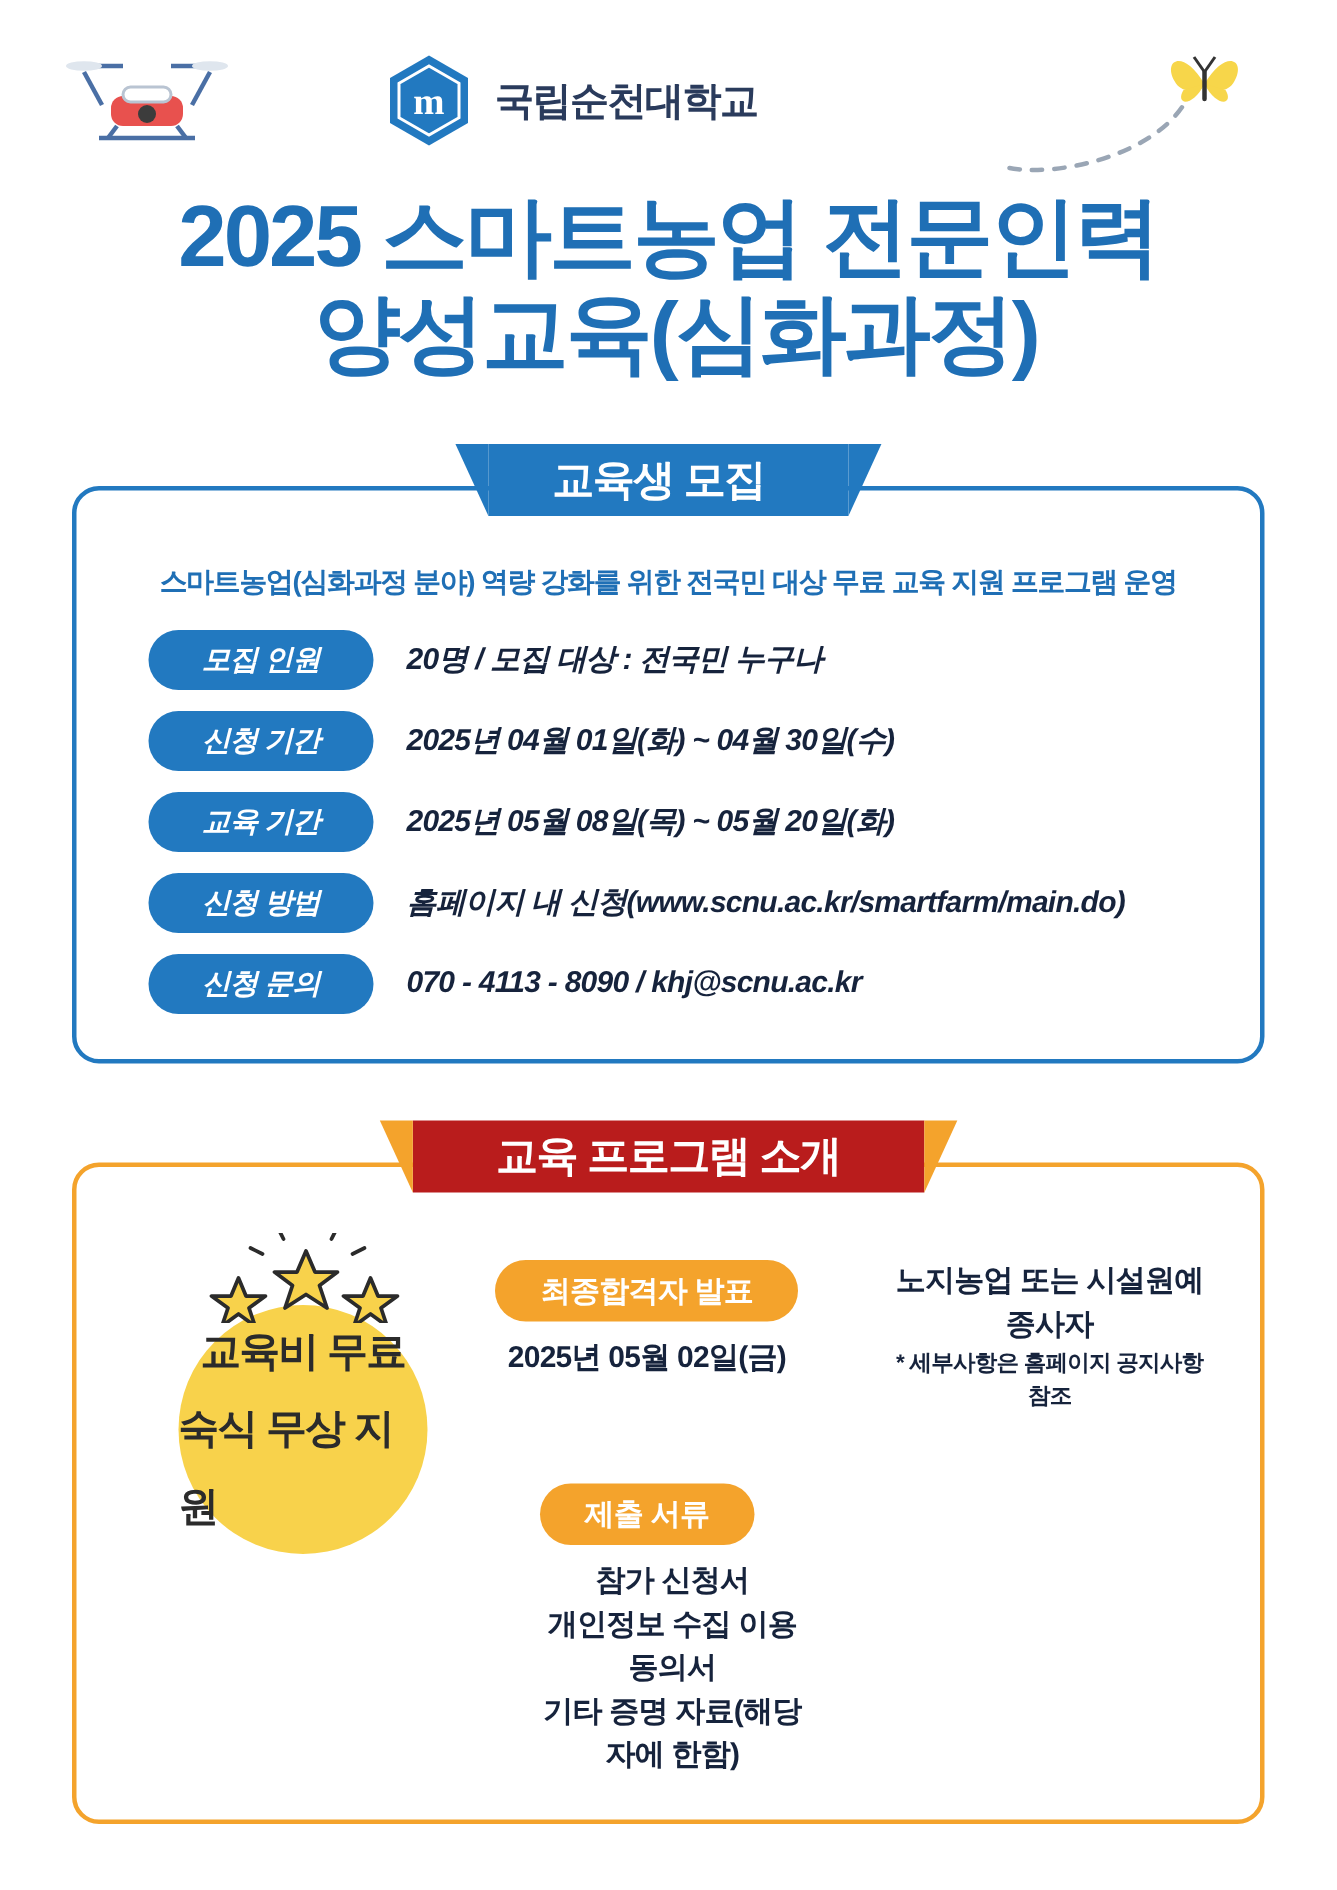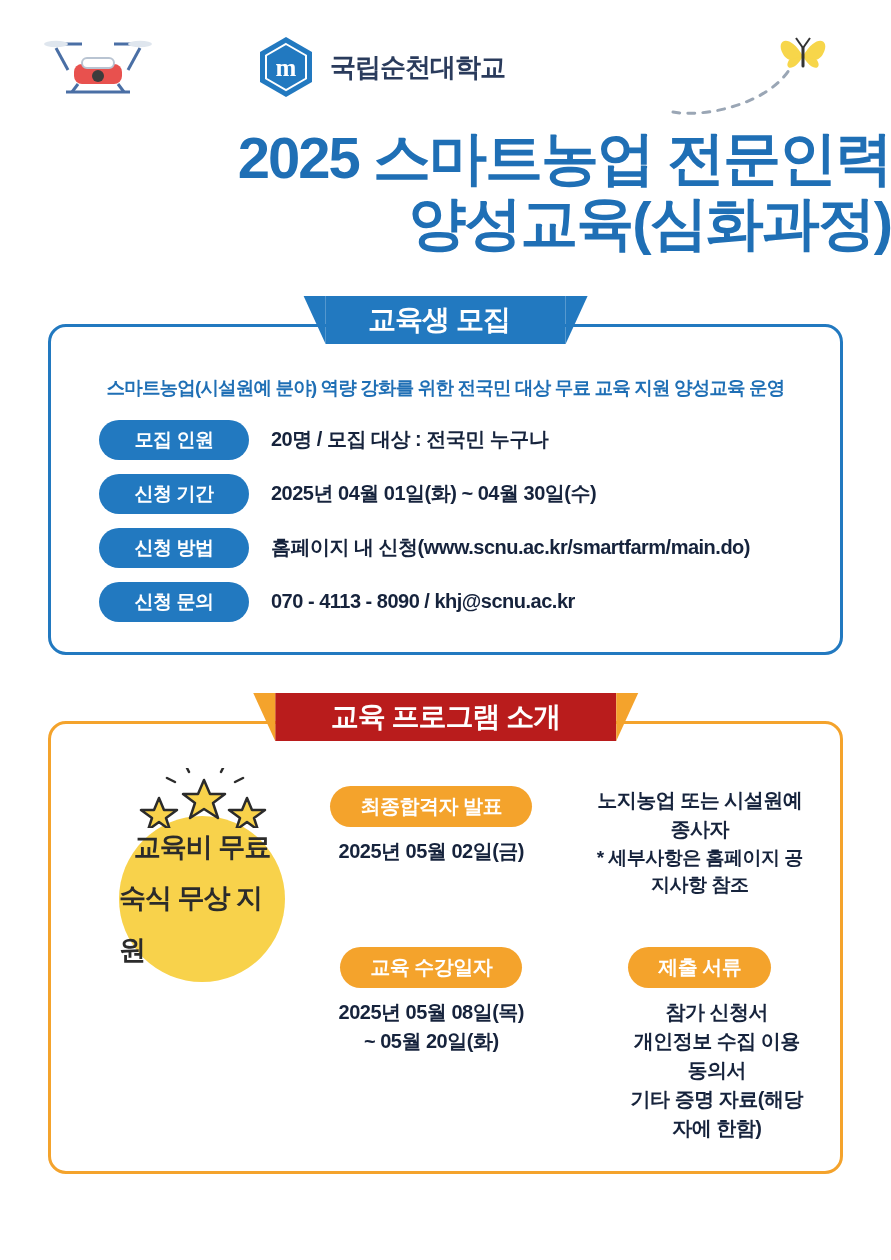"2025 스마트농업 전문인력" .main-title { text-align: right -> center }
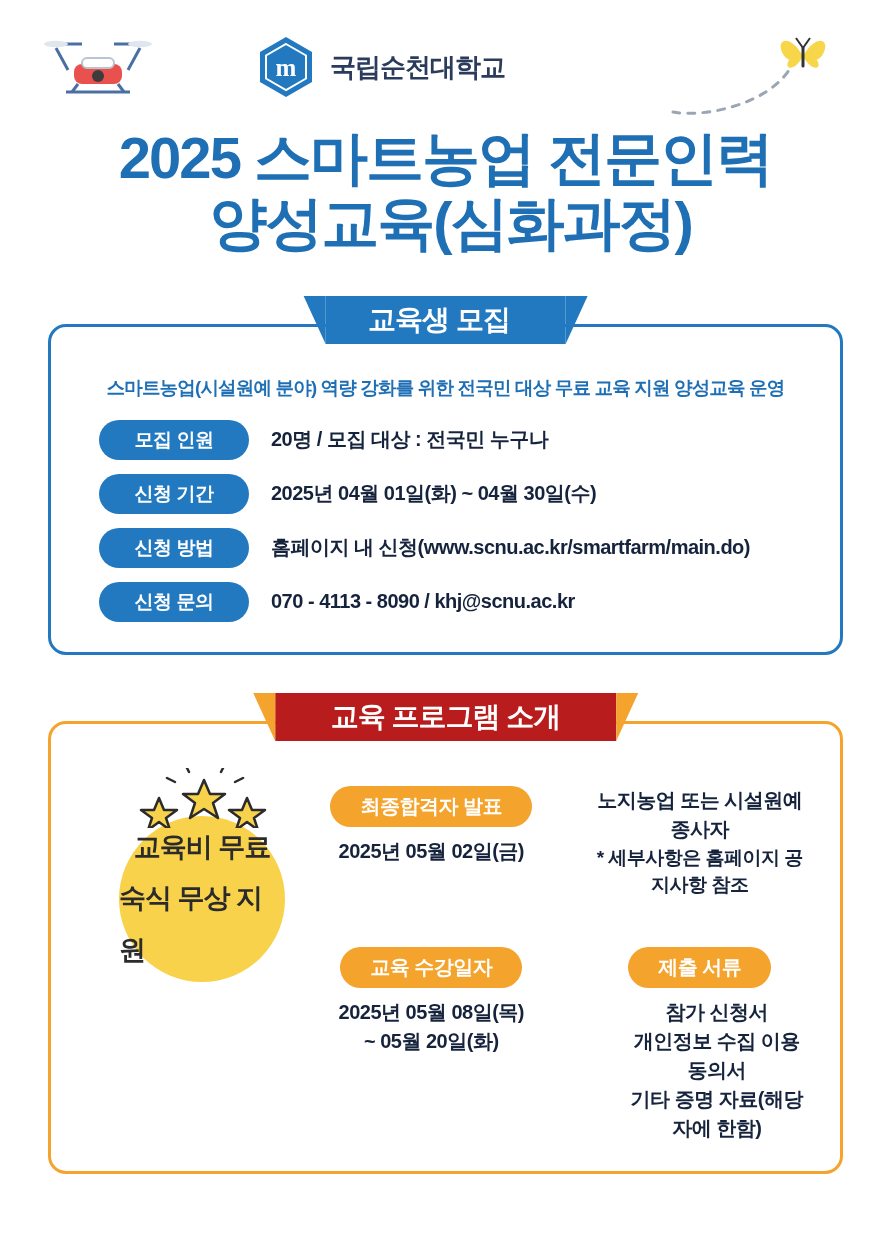"스마트농업(시설원예 분야) 역량 강화를 위한" div.lead { text: 시설원예 분야) 역량 강화를 위한 전국민 대상 무료 교육 지원 양성교육 -> 심화과정 분야) 역량 강화를 위한 전국민 대상 무료 교육 지원 프로그램 }
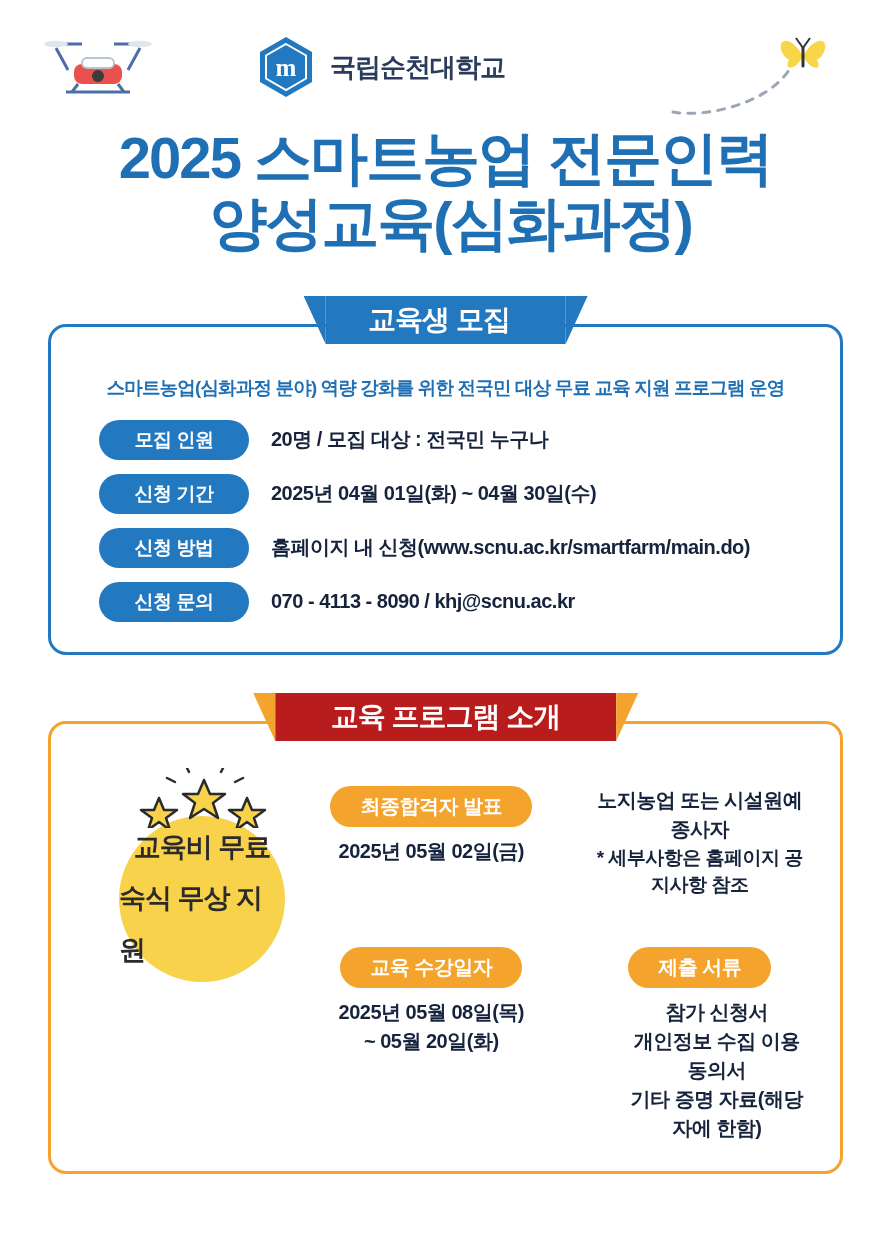"모집 인원" .rows { font-style: none -> italic }
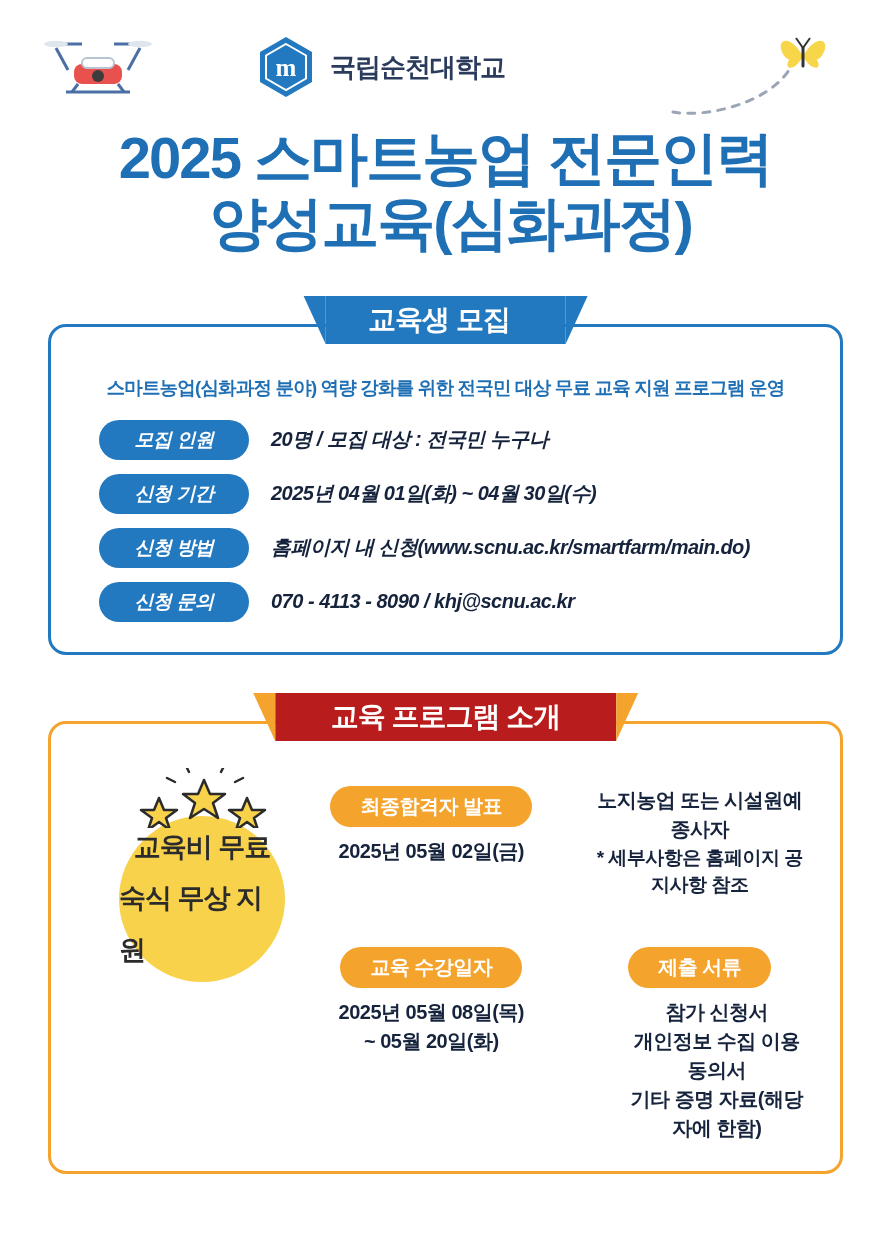"교육 기간" div.row { html: none -> <div> <div>교육 기간</div> <div>2025년 05월 08일(목) ~ 05월 20일(화)</div> </div> }
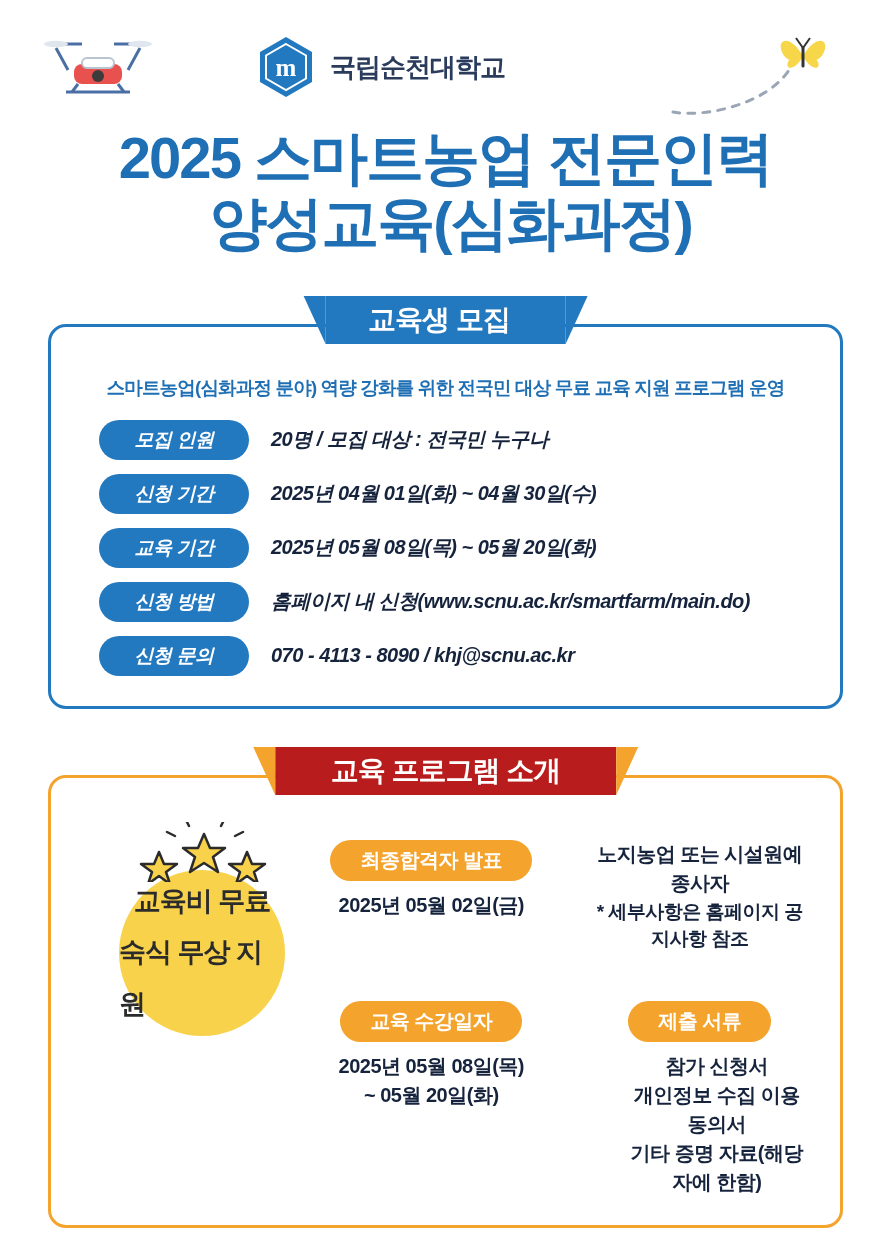"* 세부사항은 홈페이지 공지사항 참조" .card-text.small { font-size: 19px -> 15px }
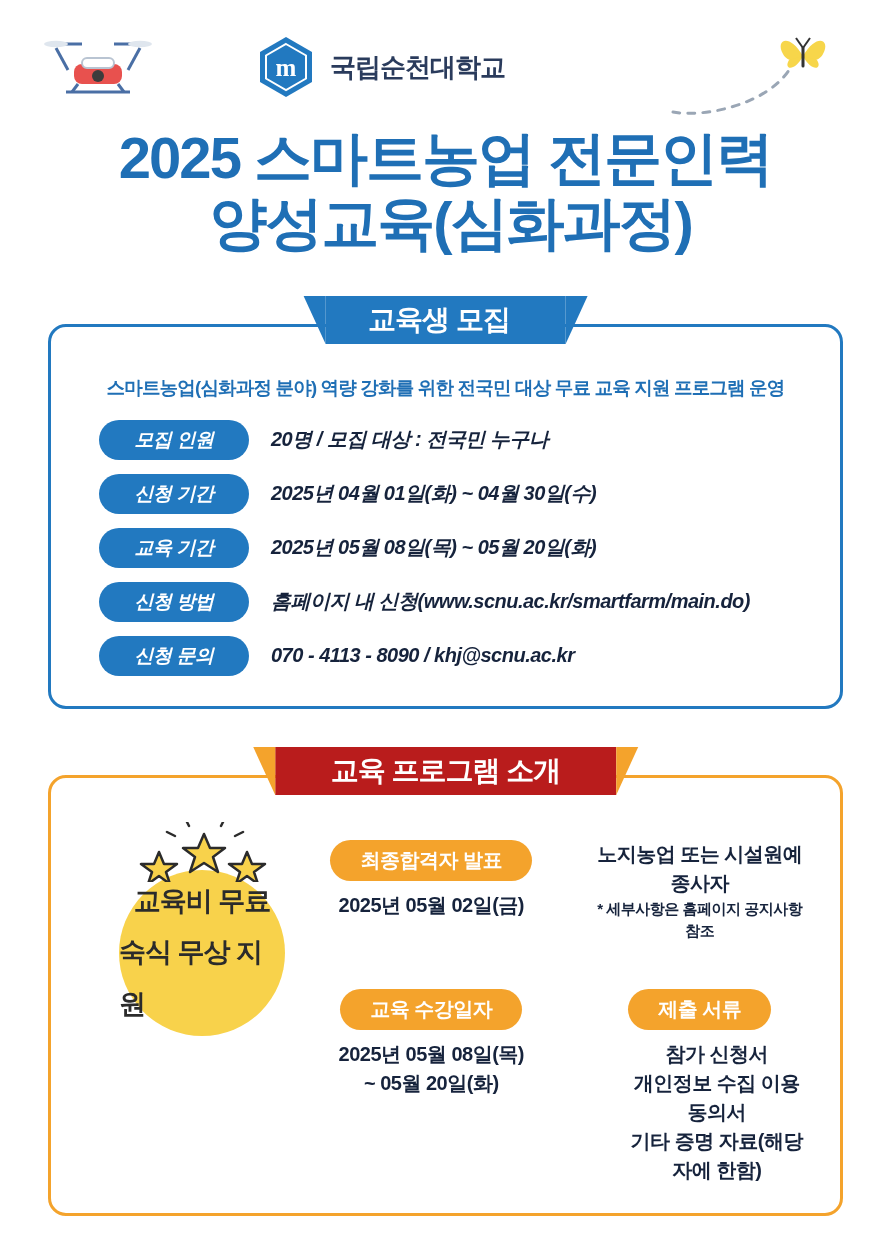"교육 수강일자" div.card { html: <div> <div>교육 수강일자</div> <div>2025년 05월 08일(목) ~ 05월 20일(화)</div> </div> -> none }
